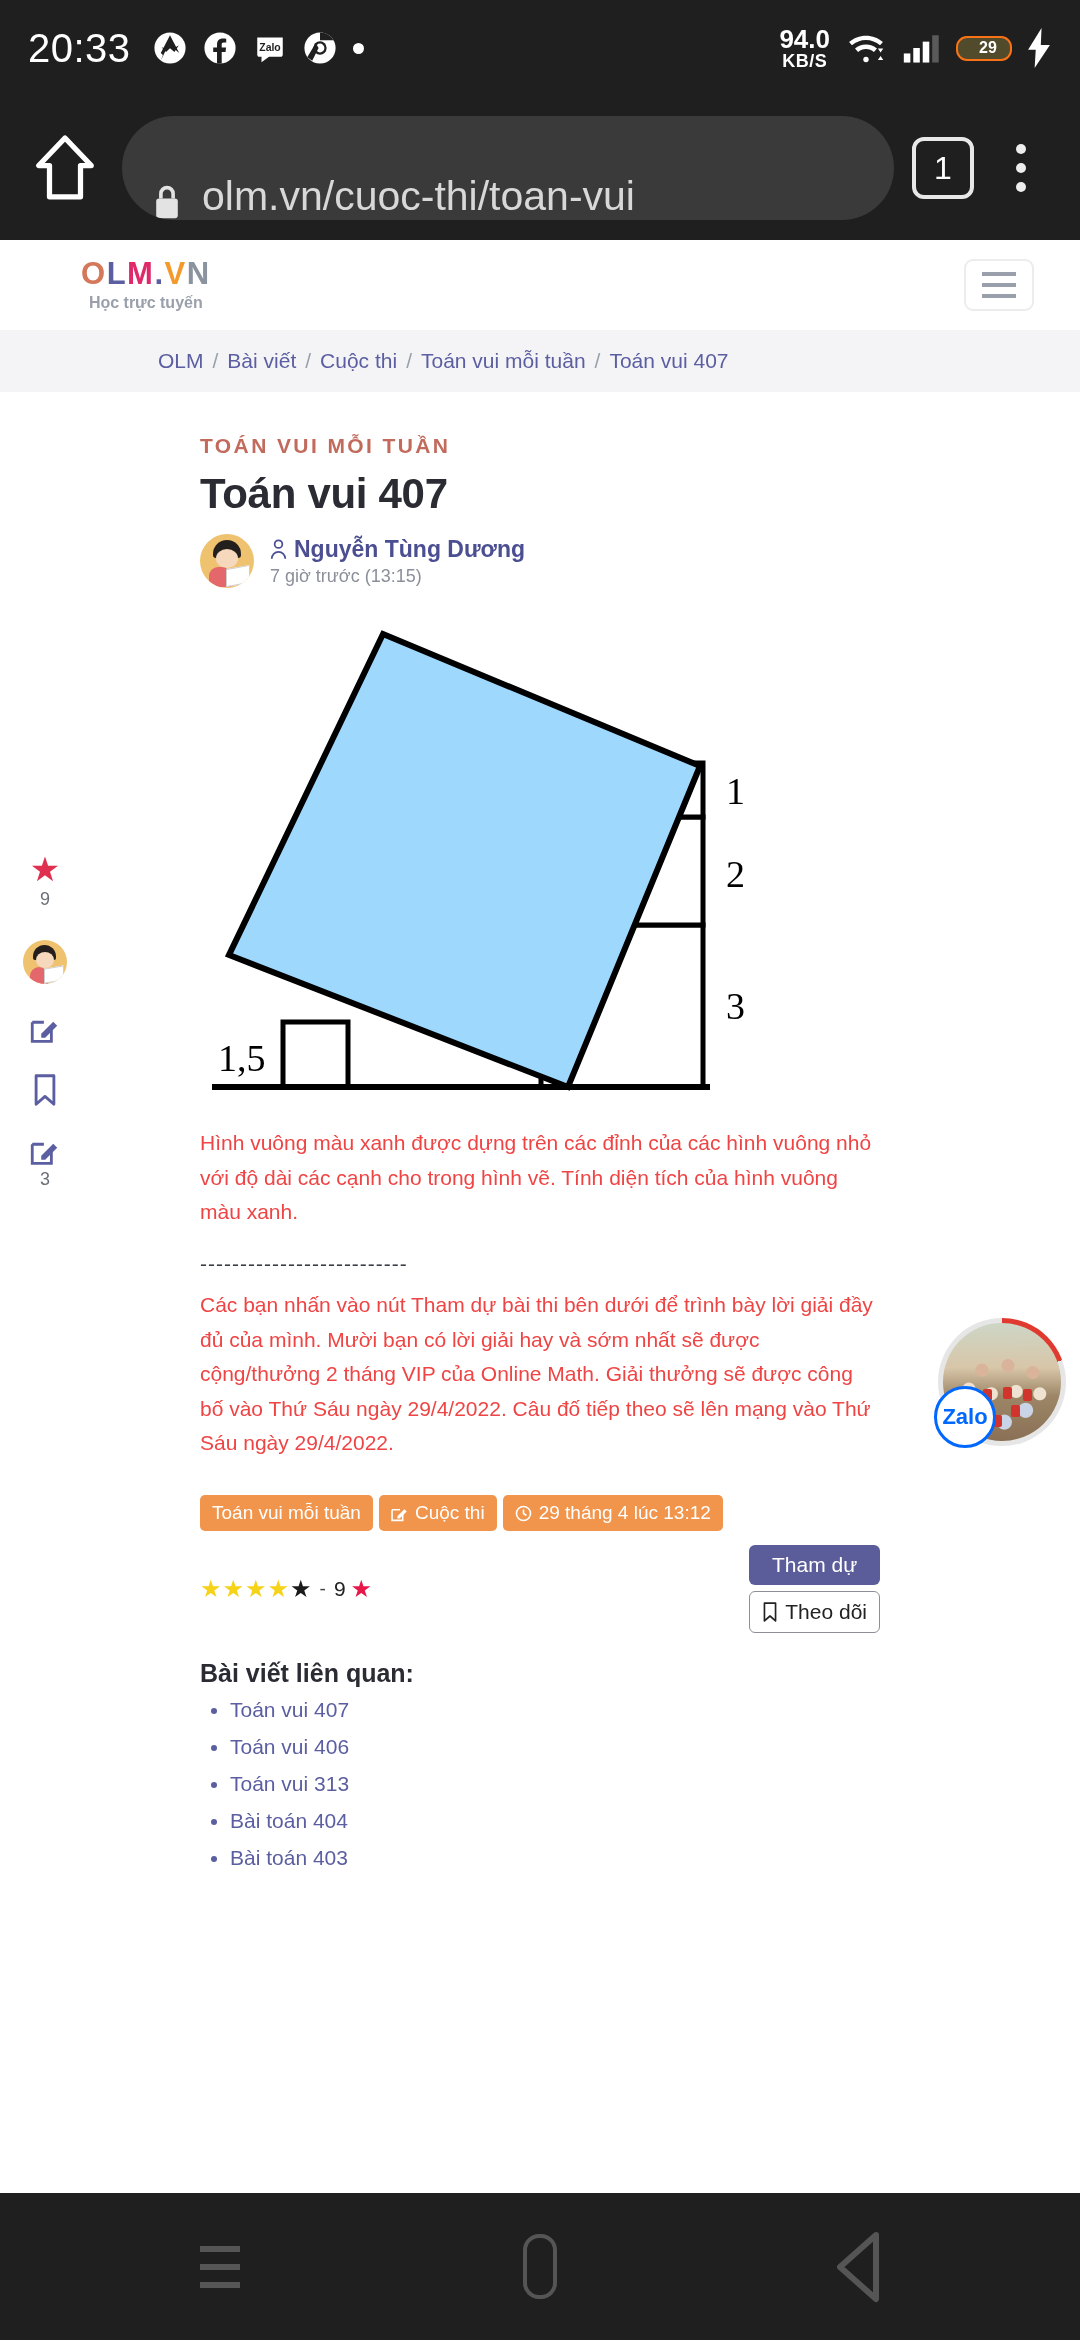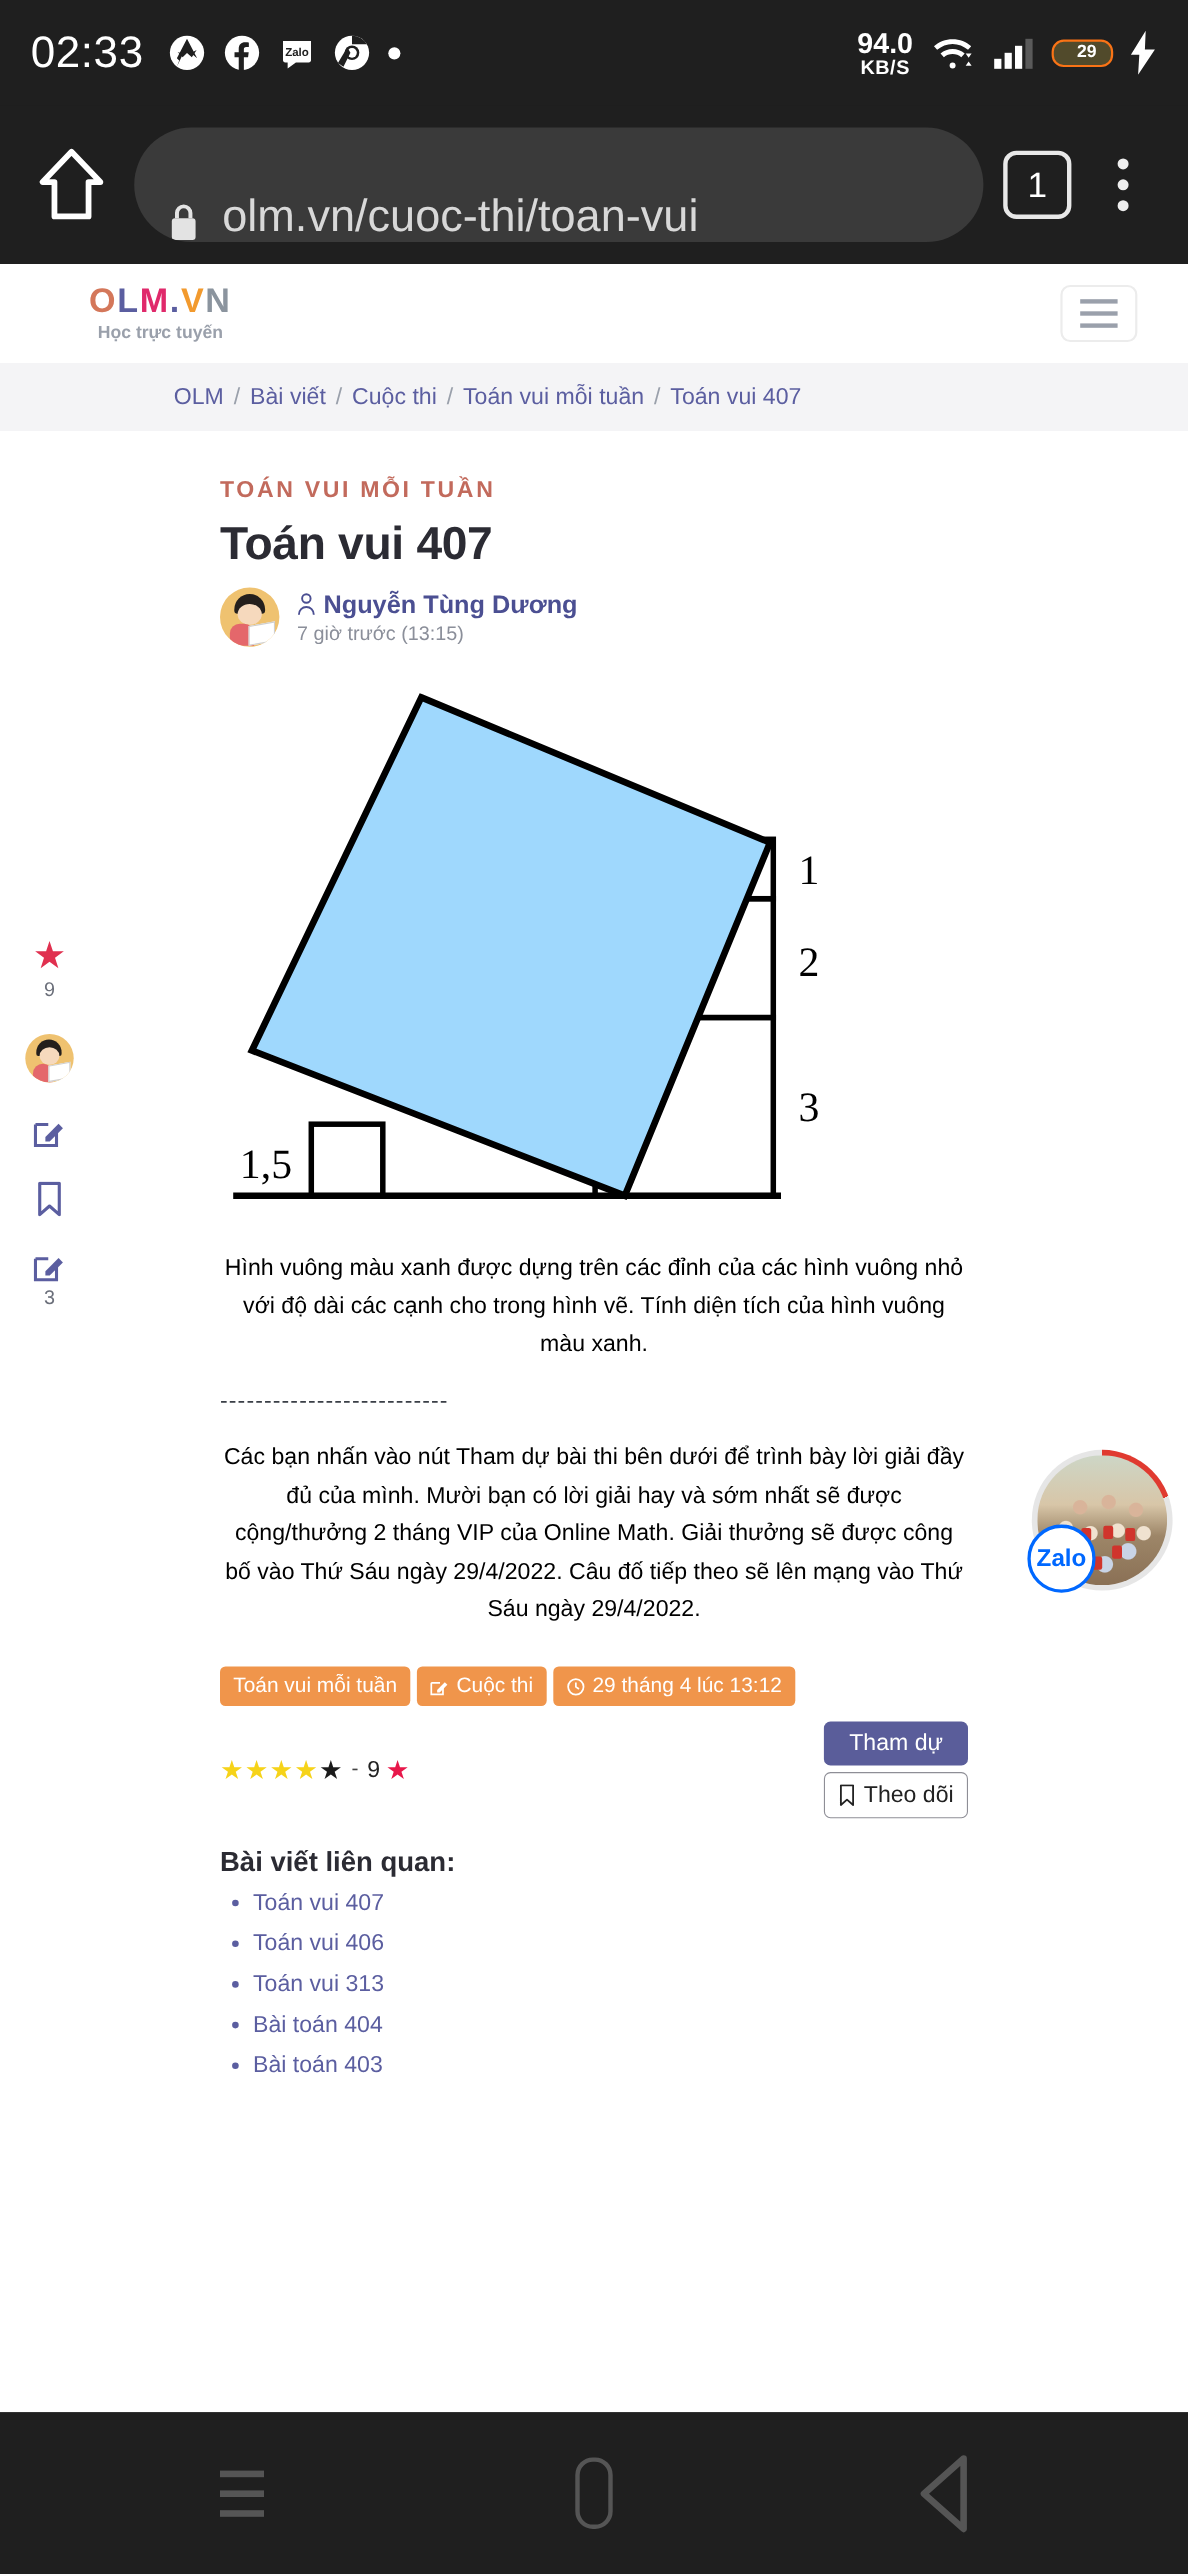"02:33" div.sb-clock { text: 02:33 -> 20:33 }
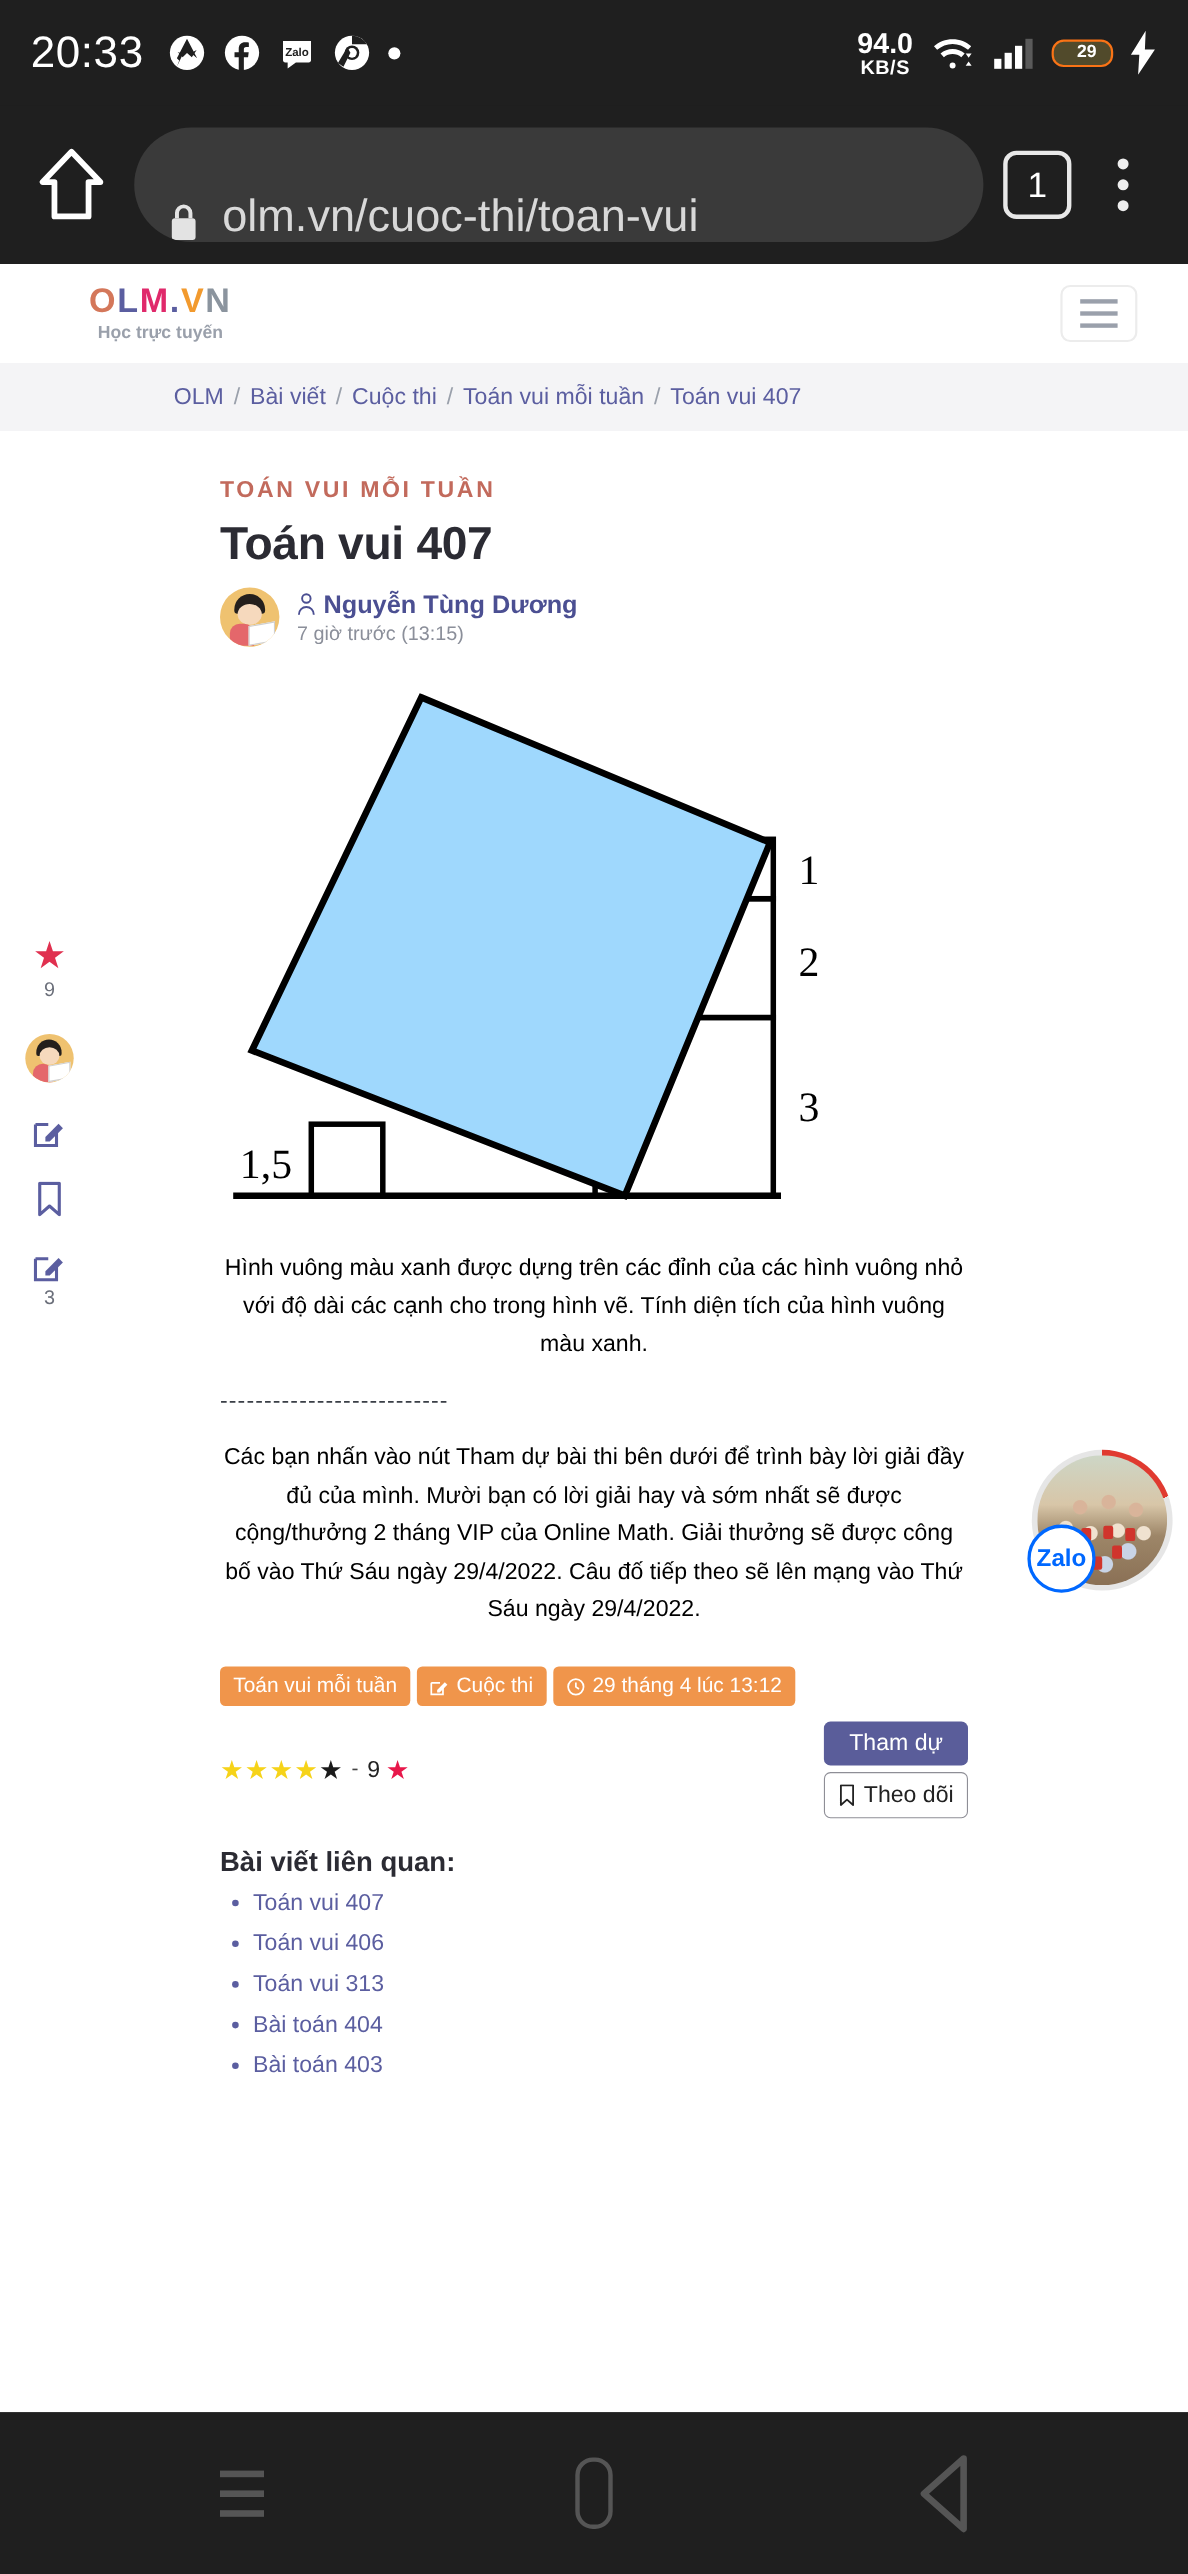"Hình vuông màu xanh được" .body-text { color: #000000 -> #ef4444; margin-top: 22px -> 12px; text-align: center -> none }
